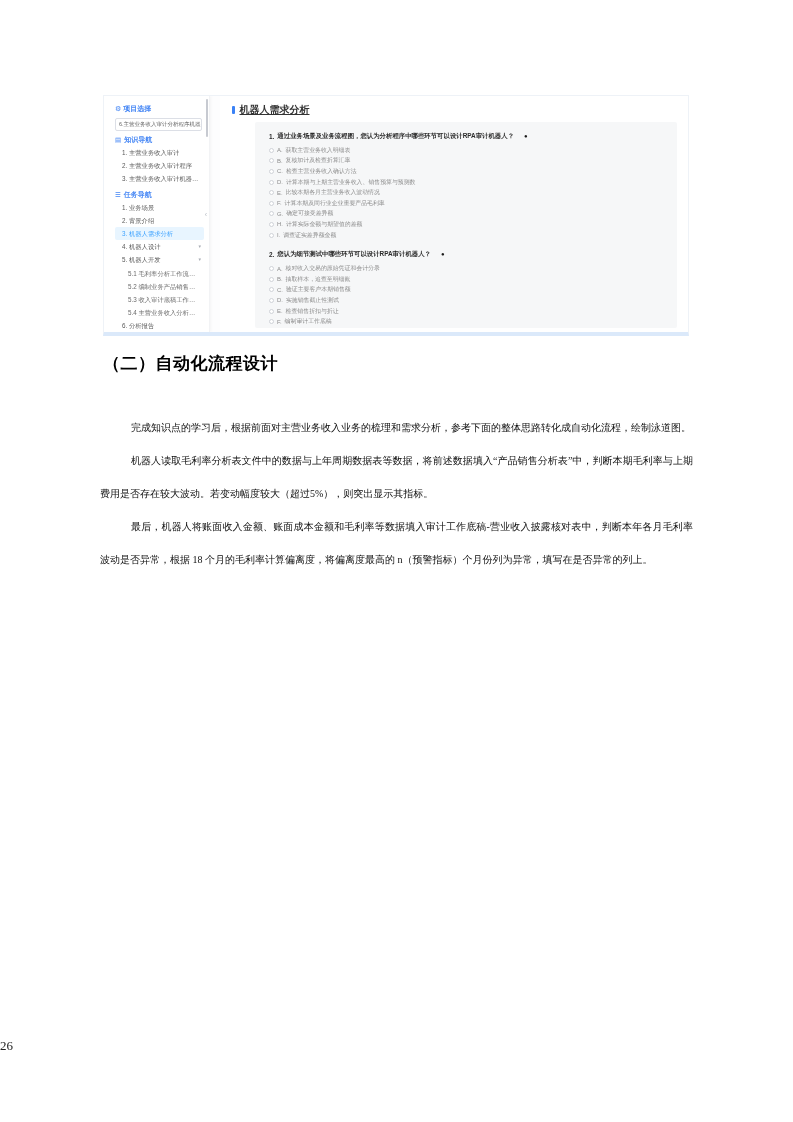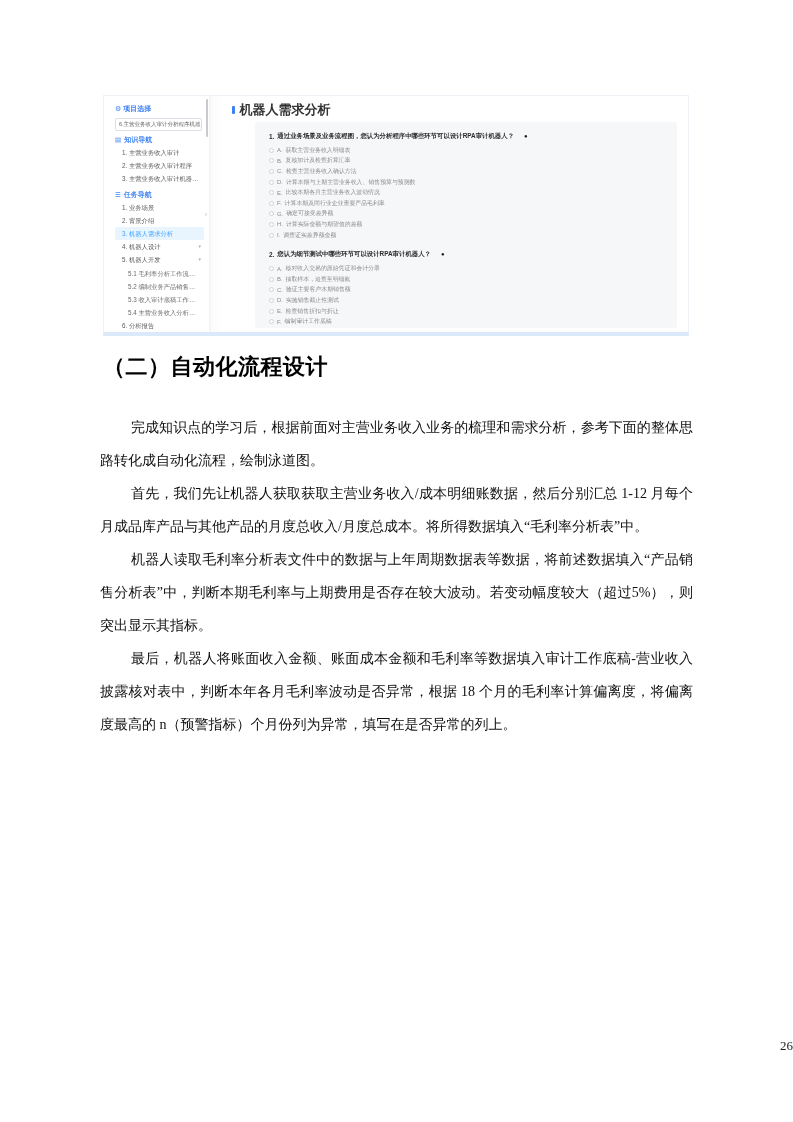"机器人需求分析" .main-title .txt { font-size: 13px -> 10px; text-decoration: none -> underline }
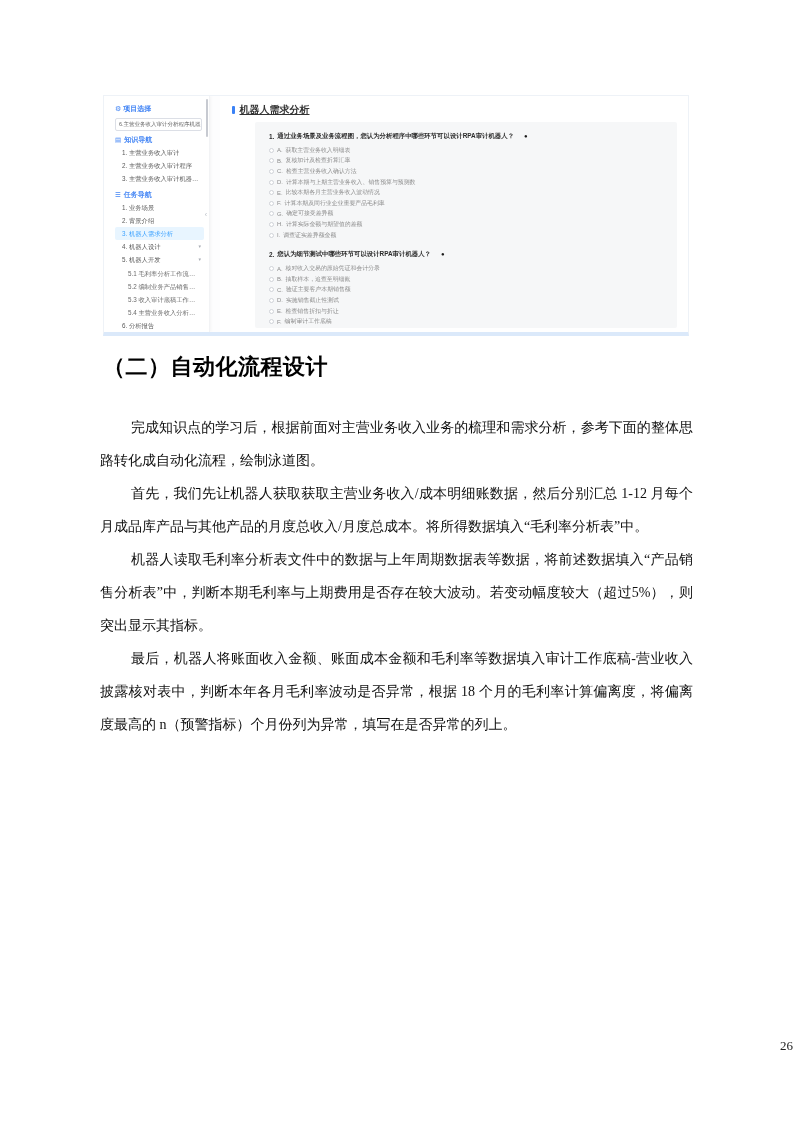"（二）自动化流程设计" .doc-heading { font-size: 22px -> 17px }
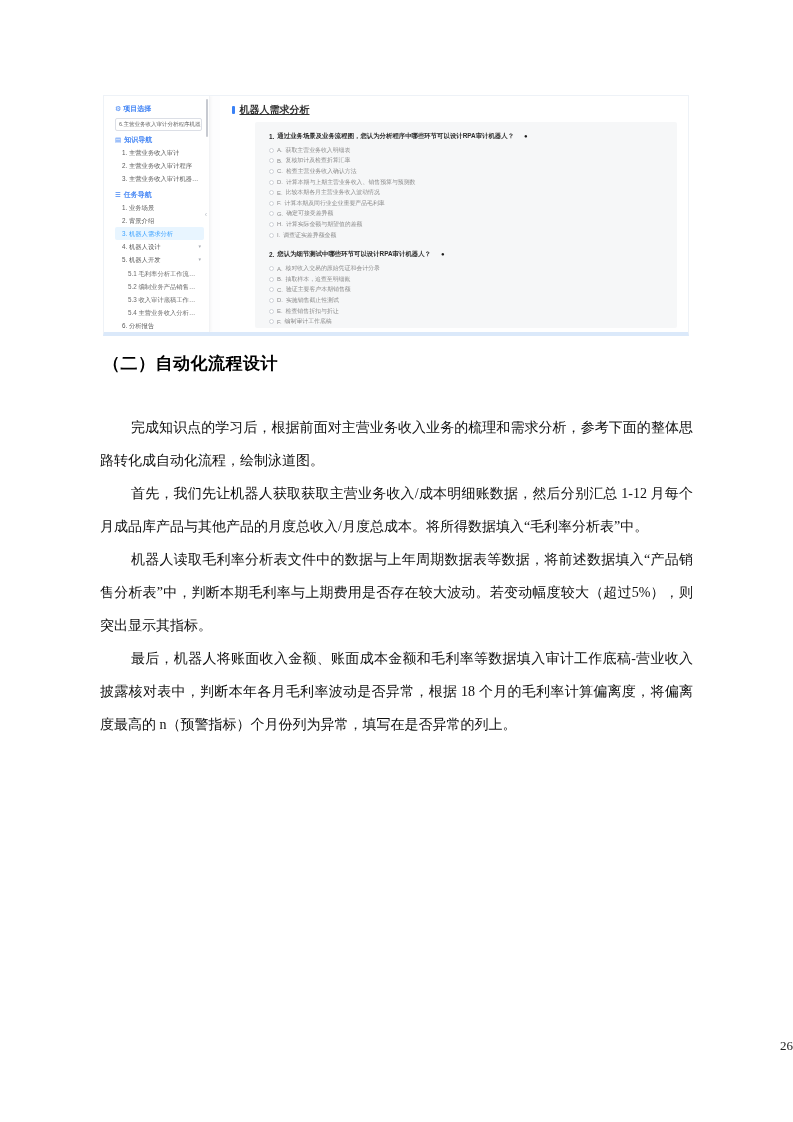"完成知识点的学习后，根据前面对主营业务收入业务的梳理和需求分析，参考下面的整体思" .doc-body { font-size: 14px -> 10px }
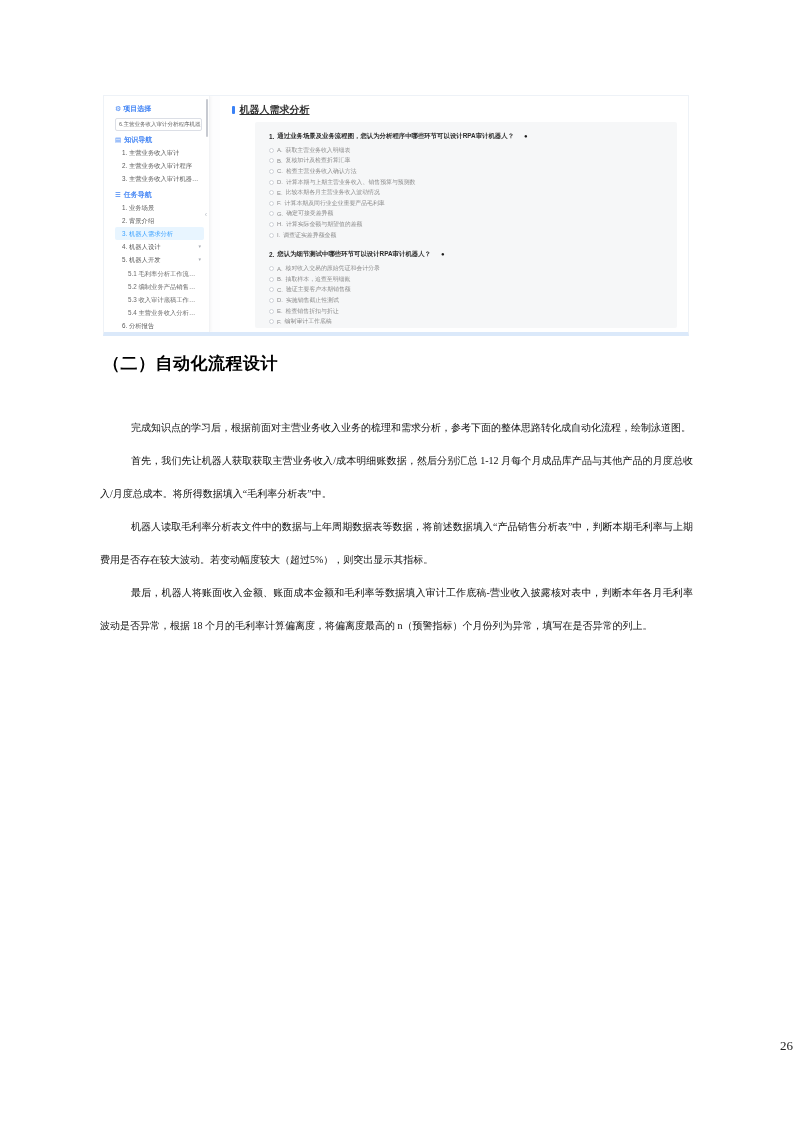"首先，我们先让机器人获取获取主营业务收入/成本明细账数据，然后分别汇总 1-12" p { html: <p>首先，我们先让机器人获取获取主营业务收入/成本明细账数据，然后分别汇总 1-12 月每个月成品库产品与其他产品的月度总收入/月度总成本。将所得数据填入“毛利率分析表”中。</p> -> none }
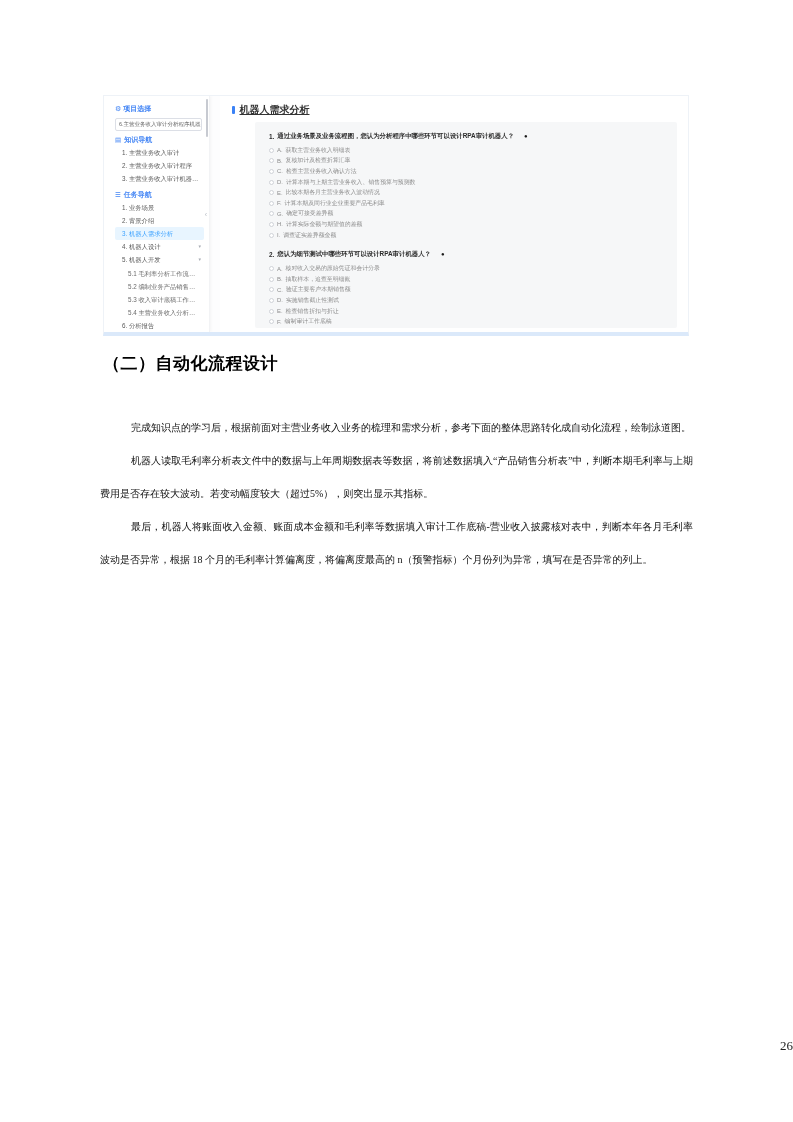"26" .page-number { text-align: right -> left }
